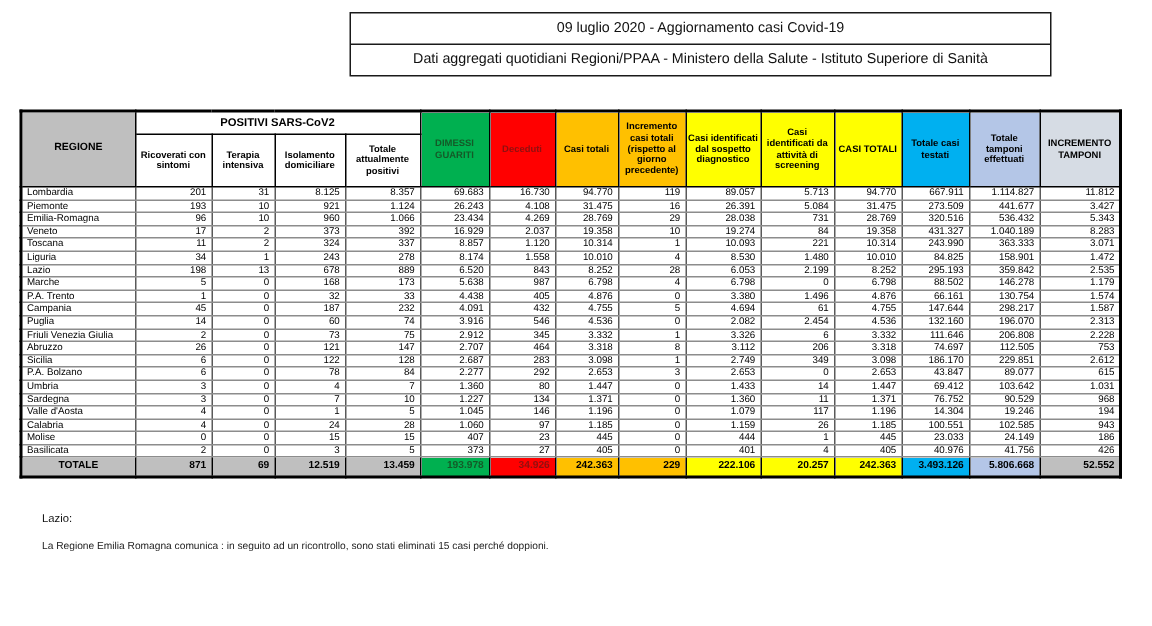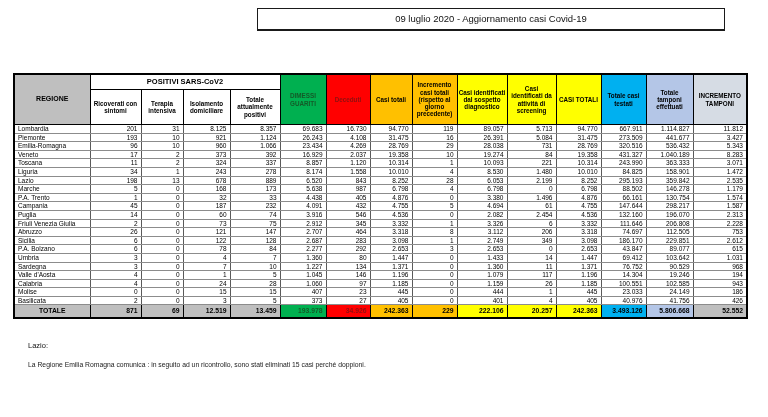"09 luglio 2020 - Aggiornamento" .title-box { margin-left: 24px -> none }
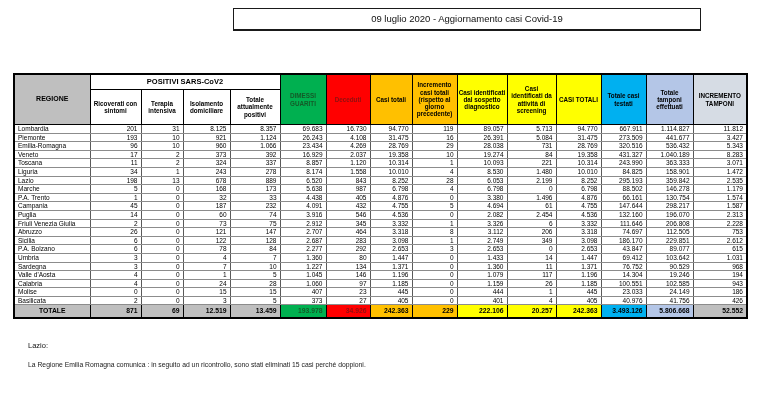"Dati aggregati quotidiani Regioni/PPAA -" div.title-row { html: none -> <div>Dati aggregati quotidiani Regioni/PPAA - Ministero della Salute - Istituto Superiore di Sanità</div> }
